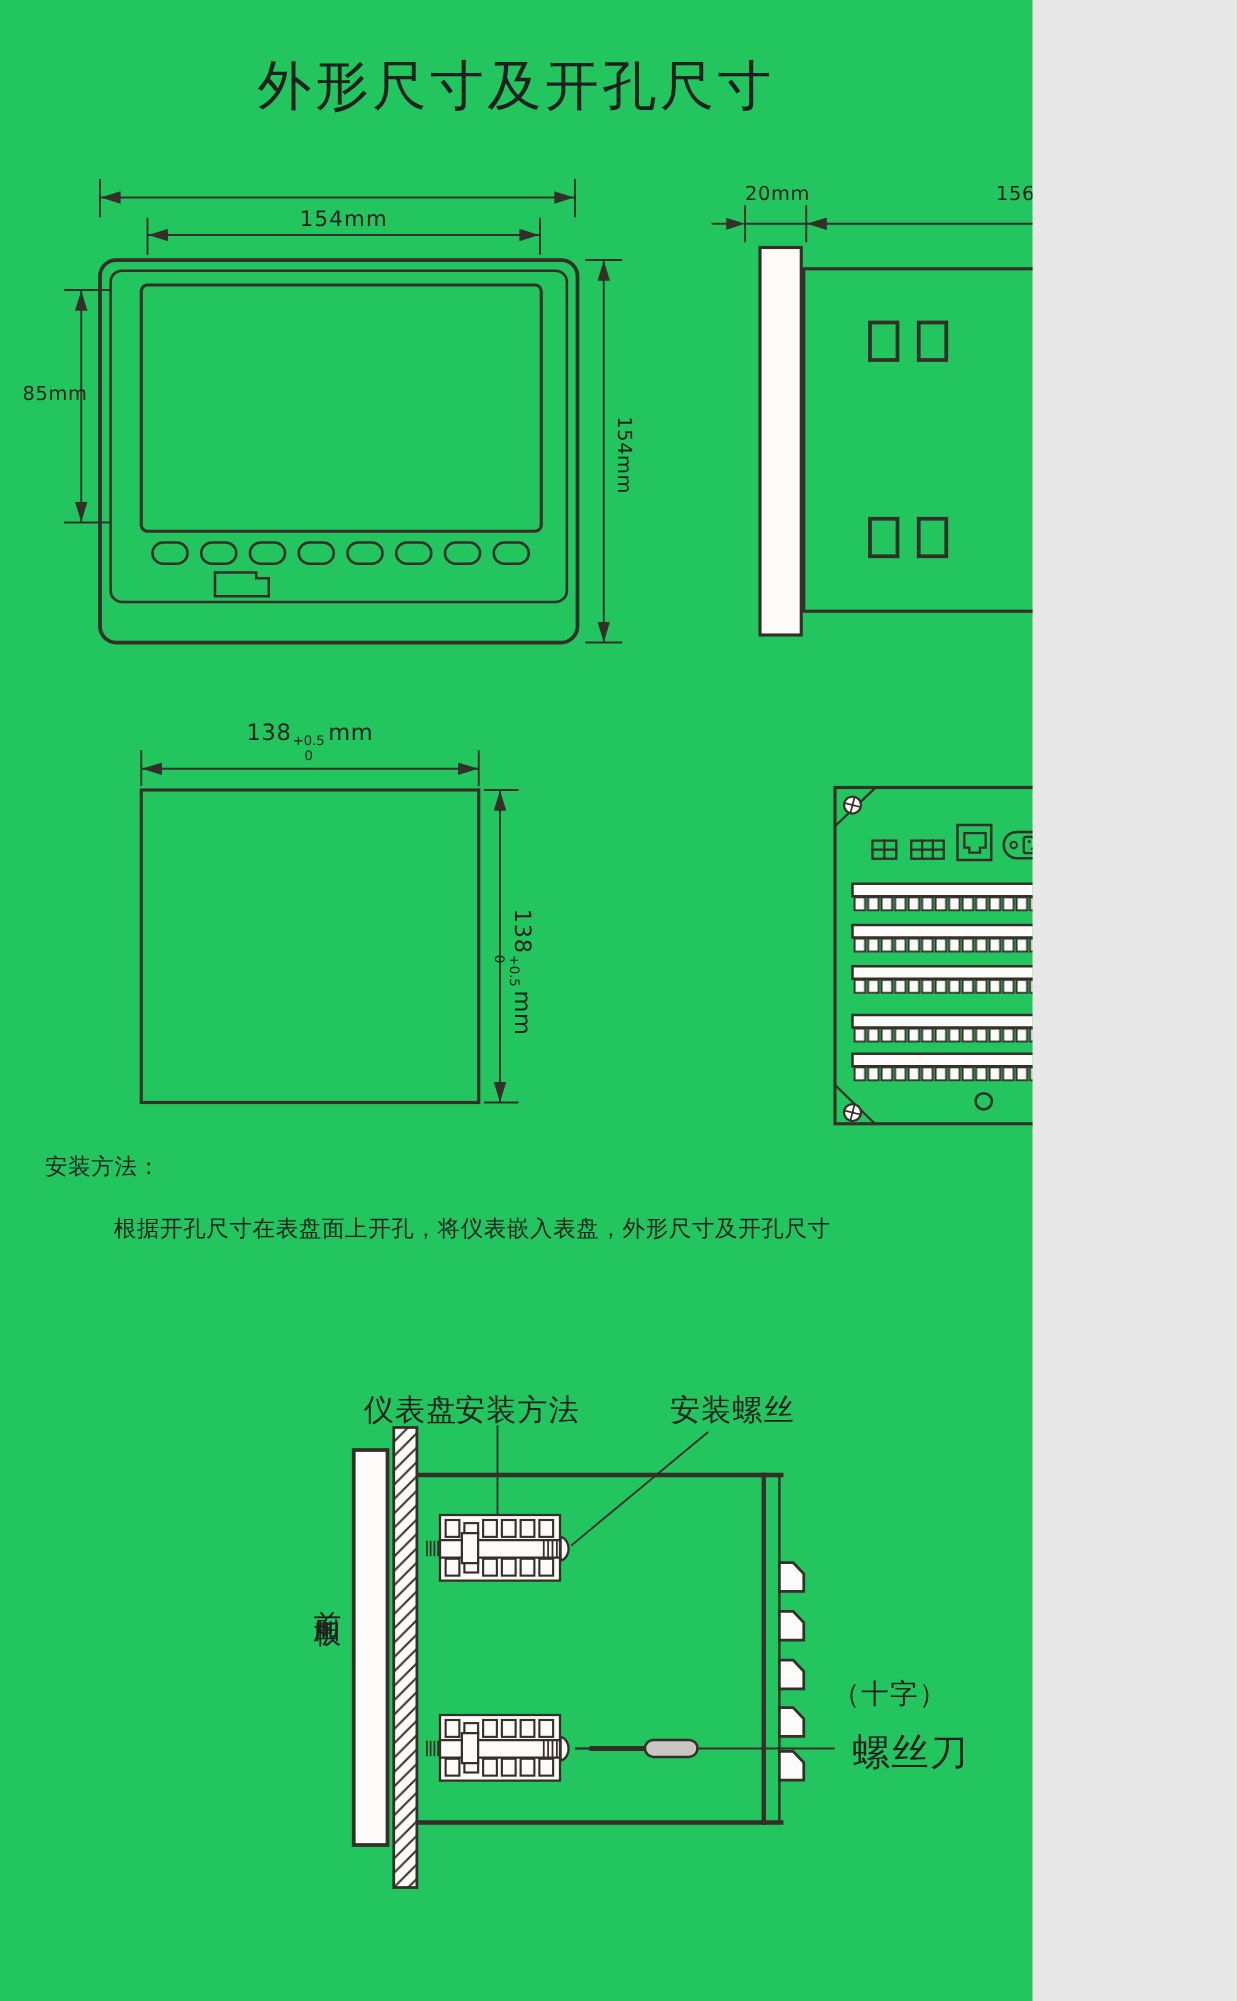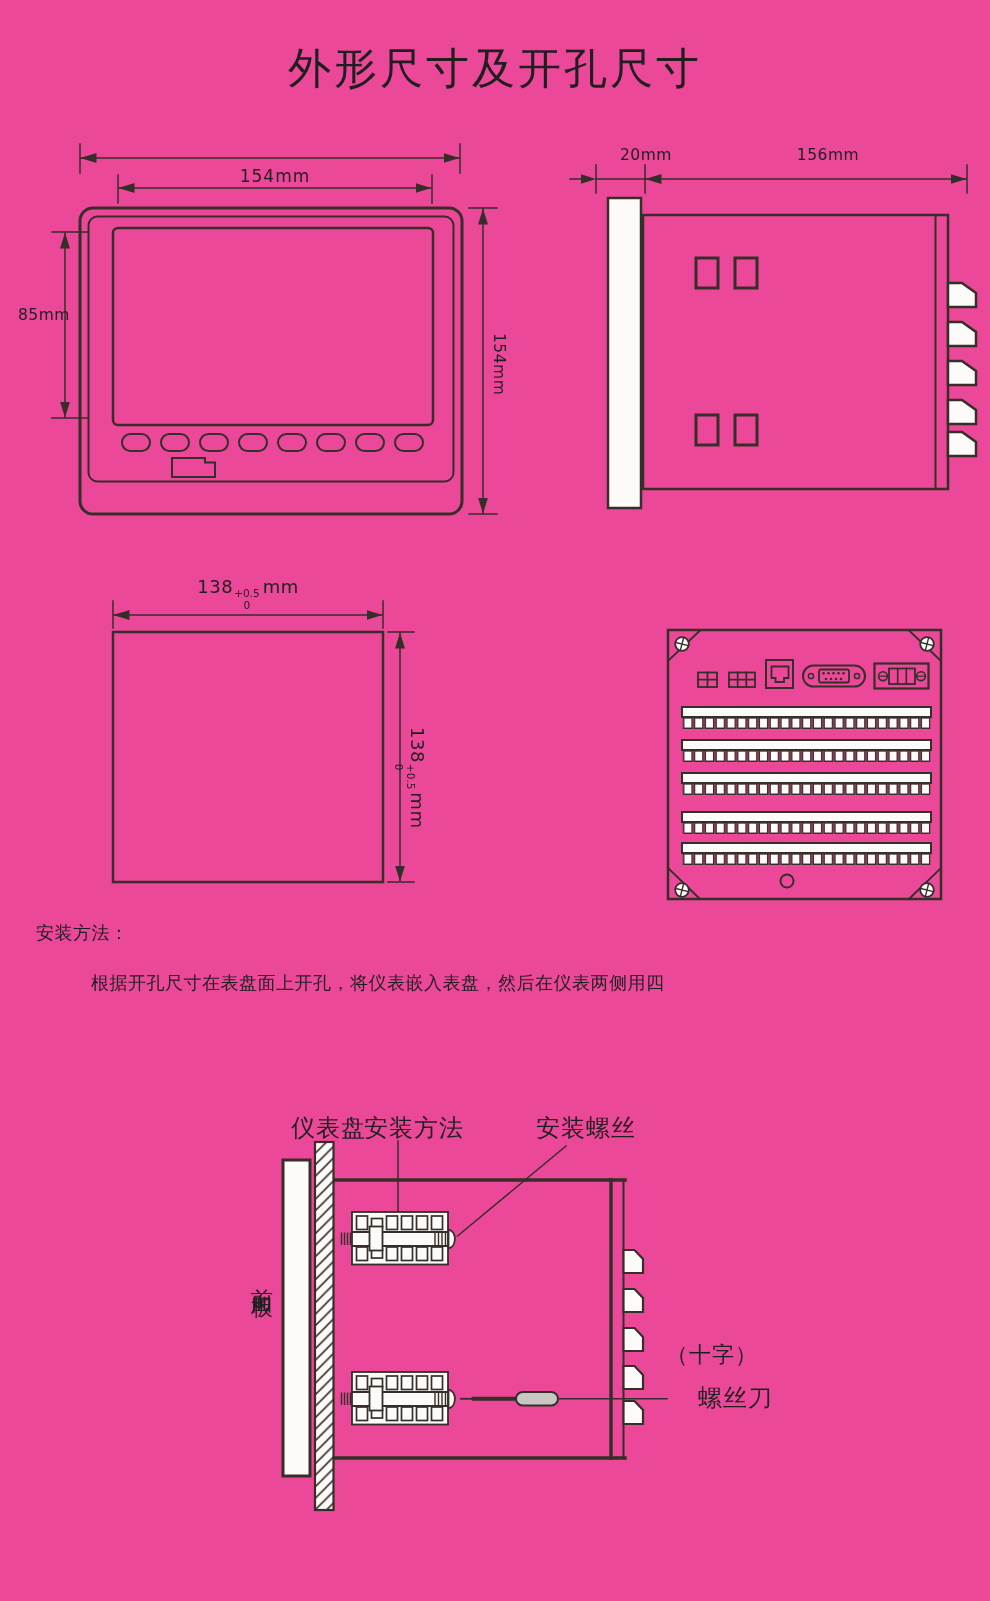"外形尺寸及开孔尺寸" #page { background: #ec4899 -> #22c55e; width: 990px -> 826px }
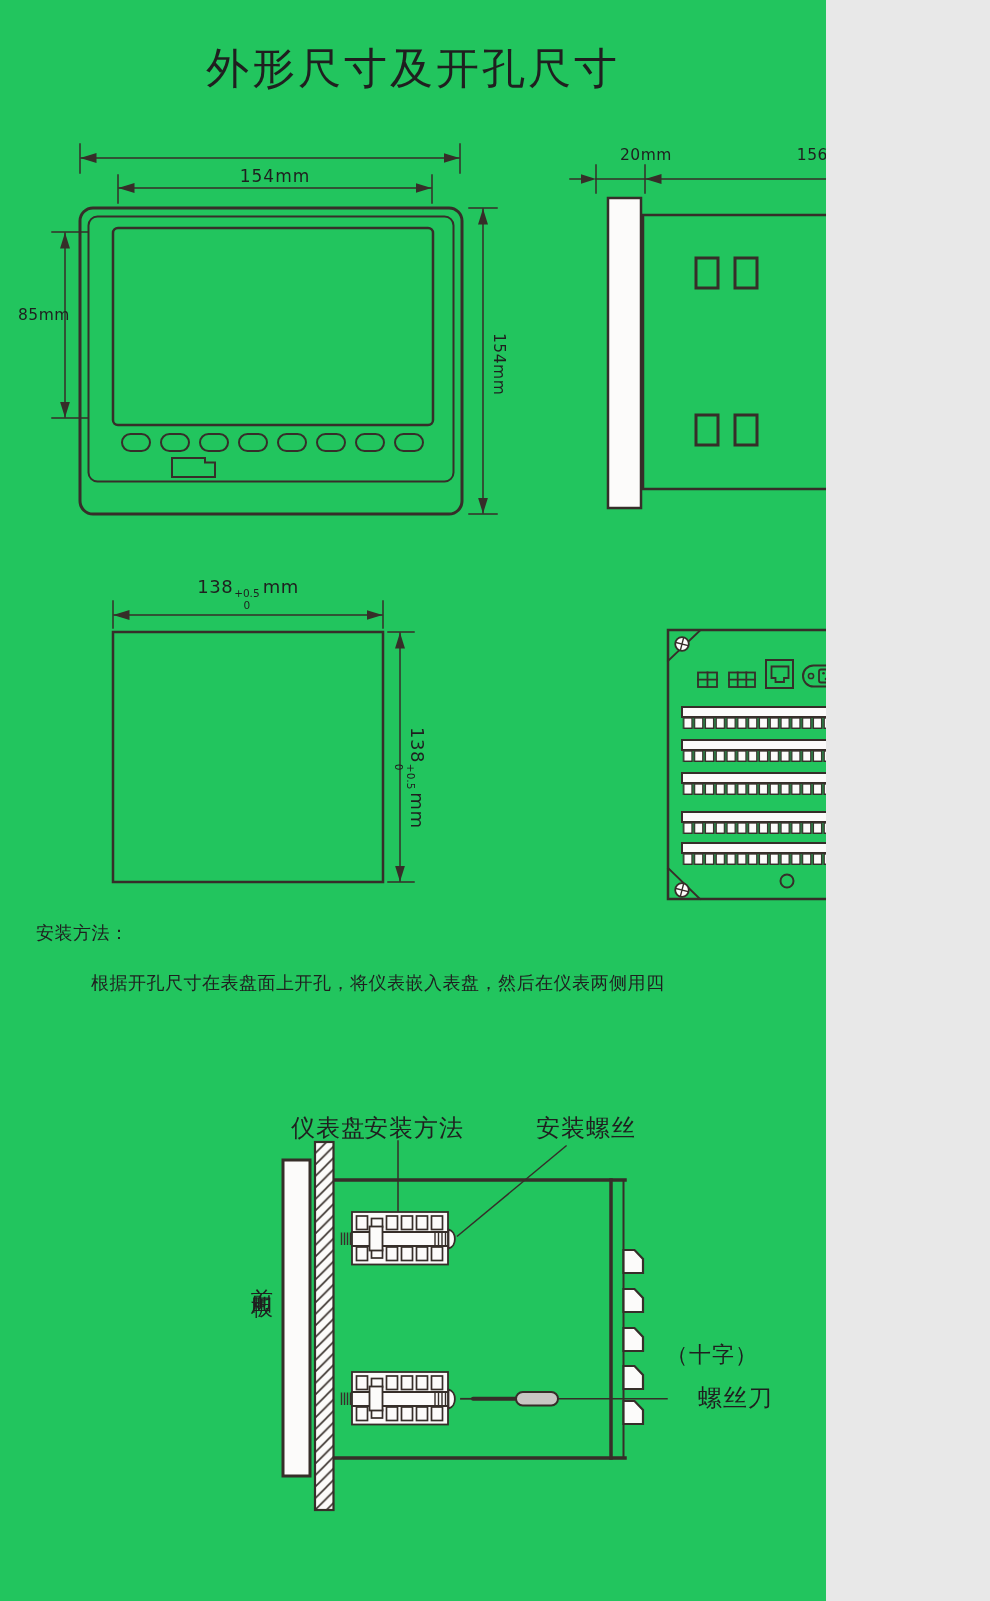"20mm" div.txt { margin-left: 24px -> none }
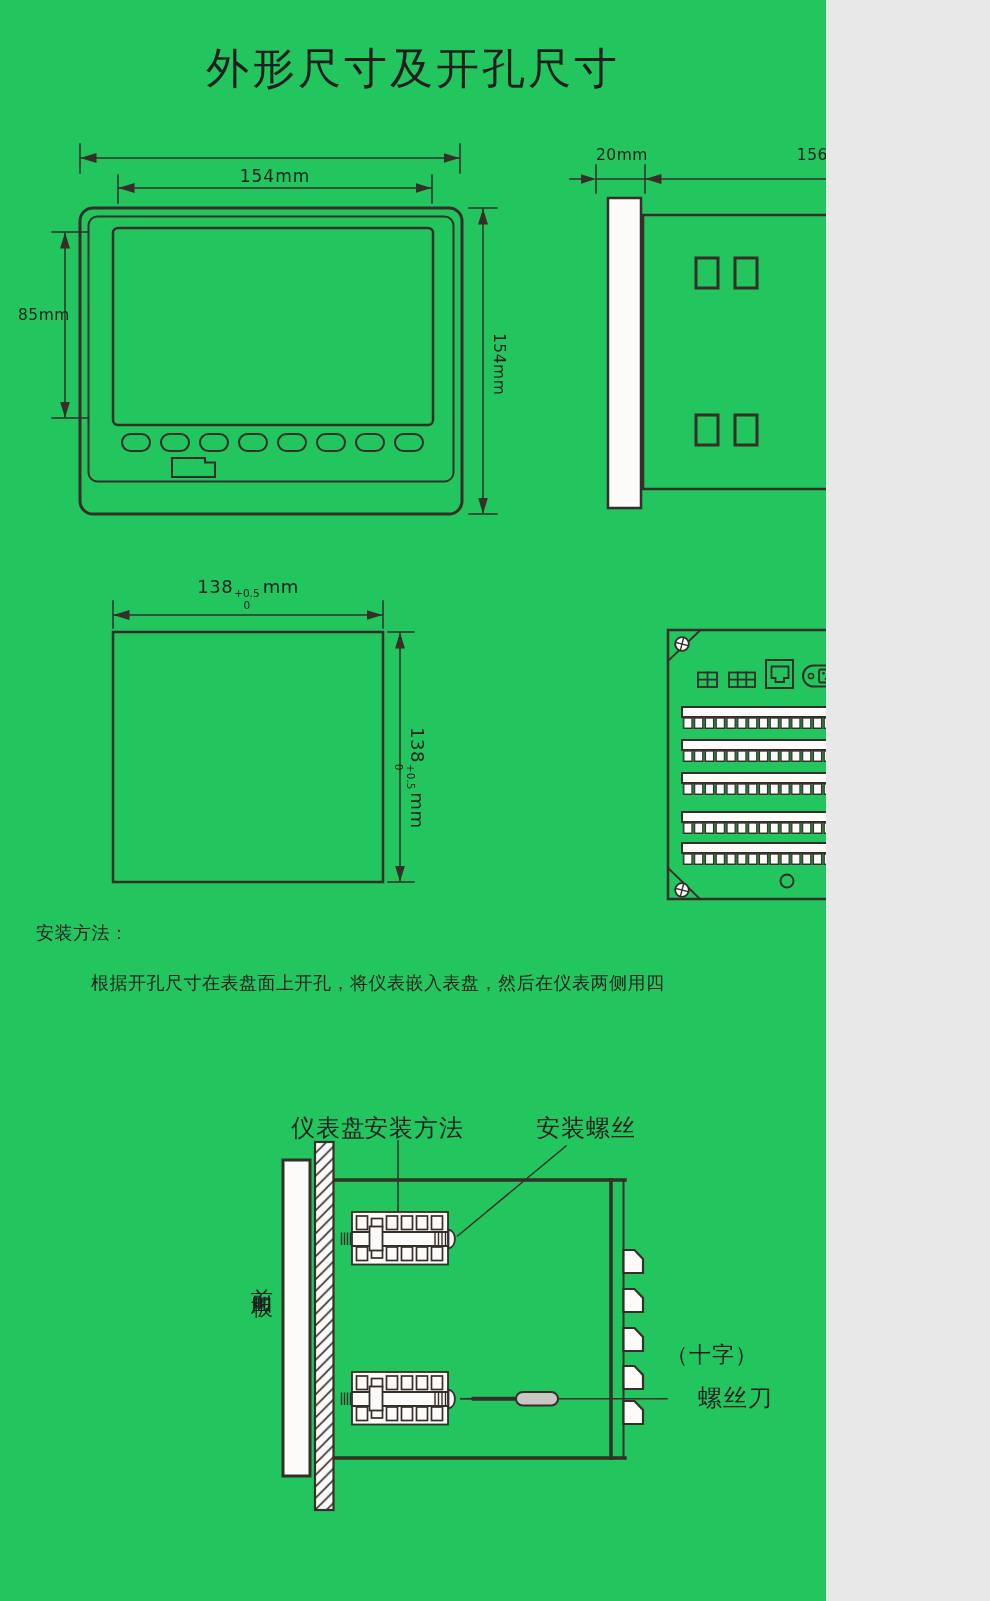"根据开孔尺寸在表盘面上开孔，将仪表嵌入表盘，然后在仪表两侧用四" div.txt { text: 然后在仪表两侧用四 -> 外形尺寸及开孔尺寸 }
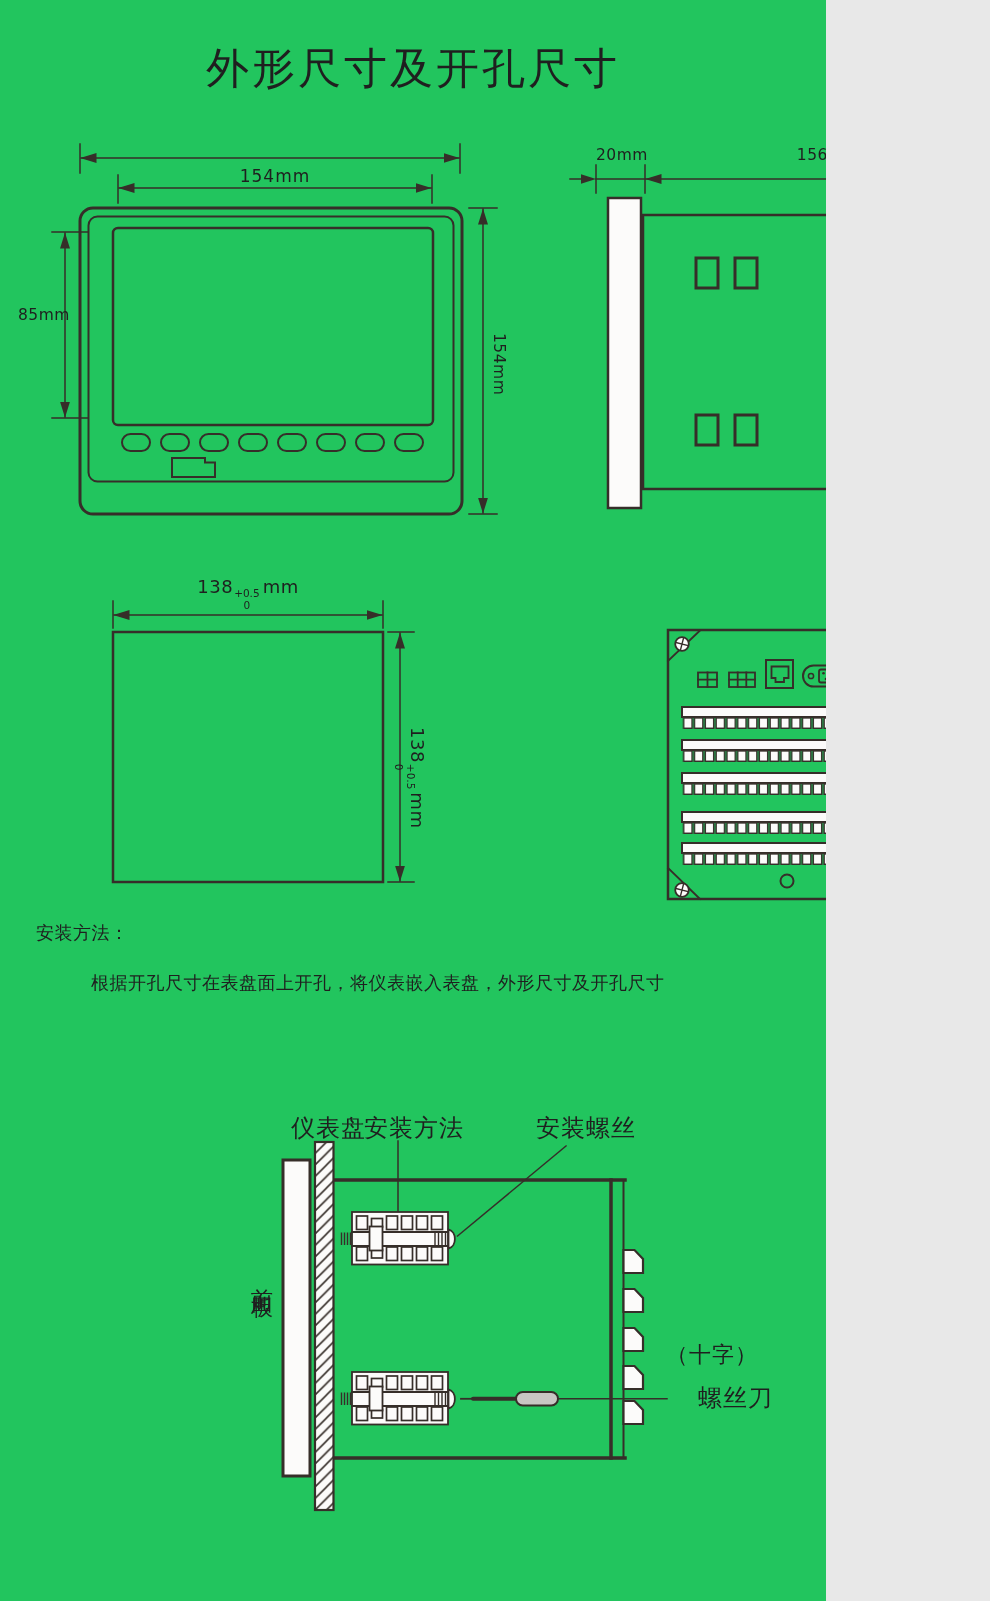"螺丝刀" div.txt { font-size: 24px -> 30px; left: 698px -> 682px }
